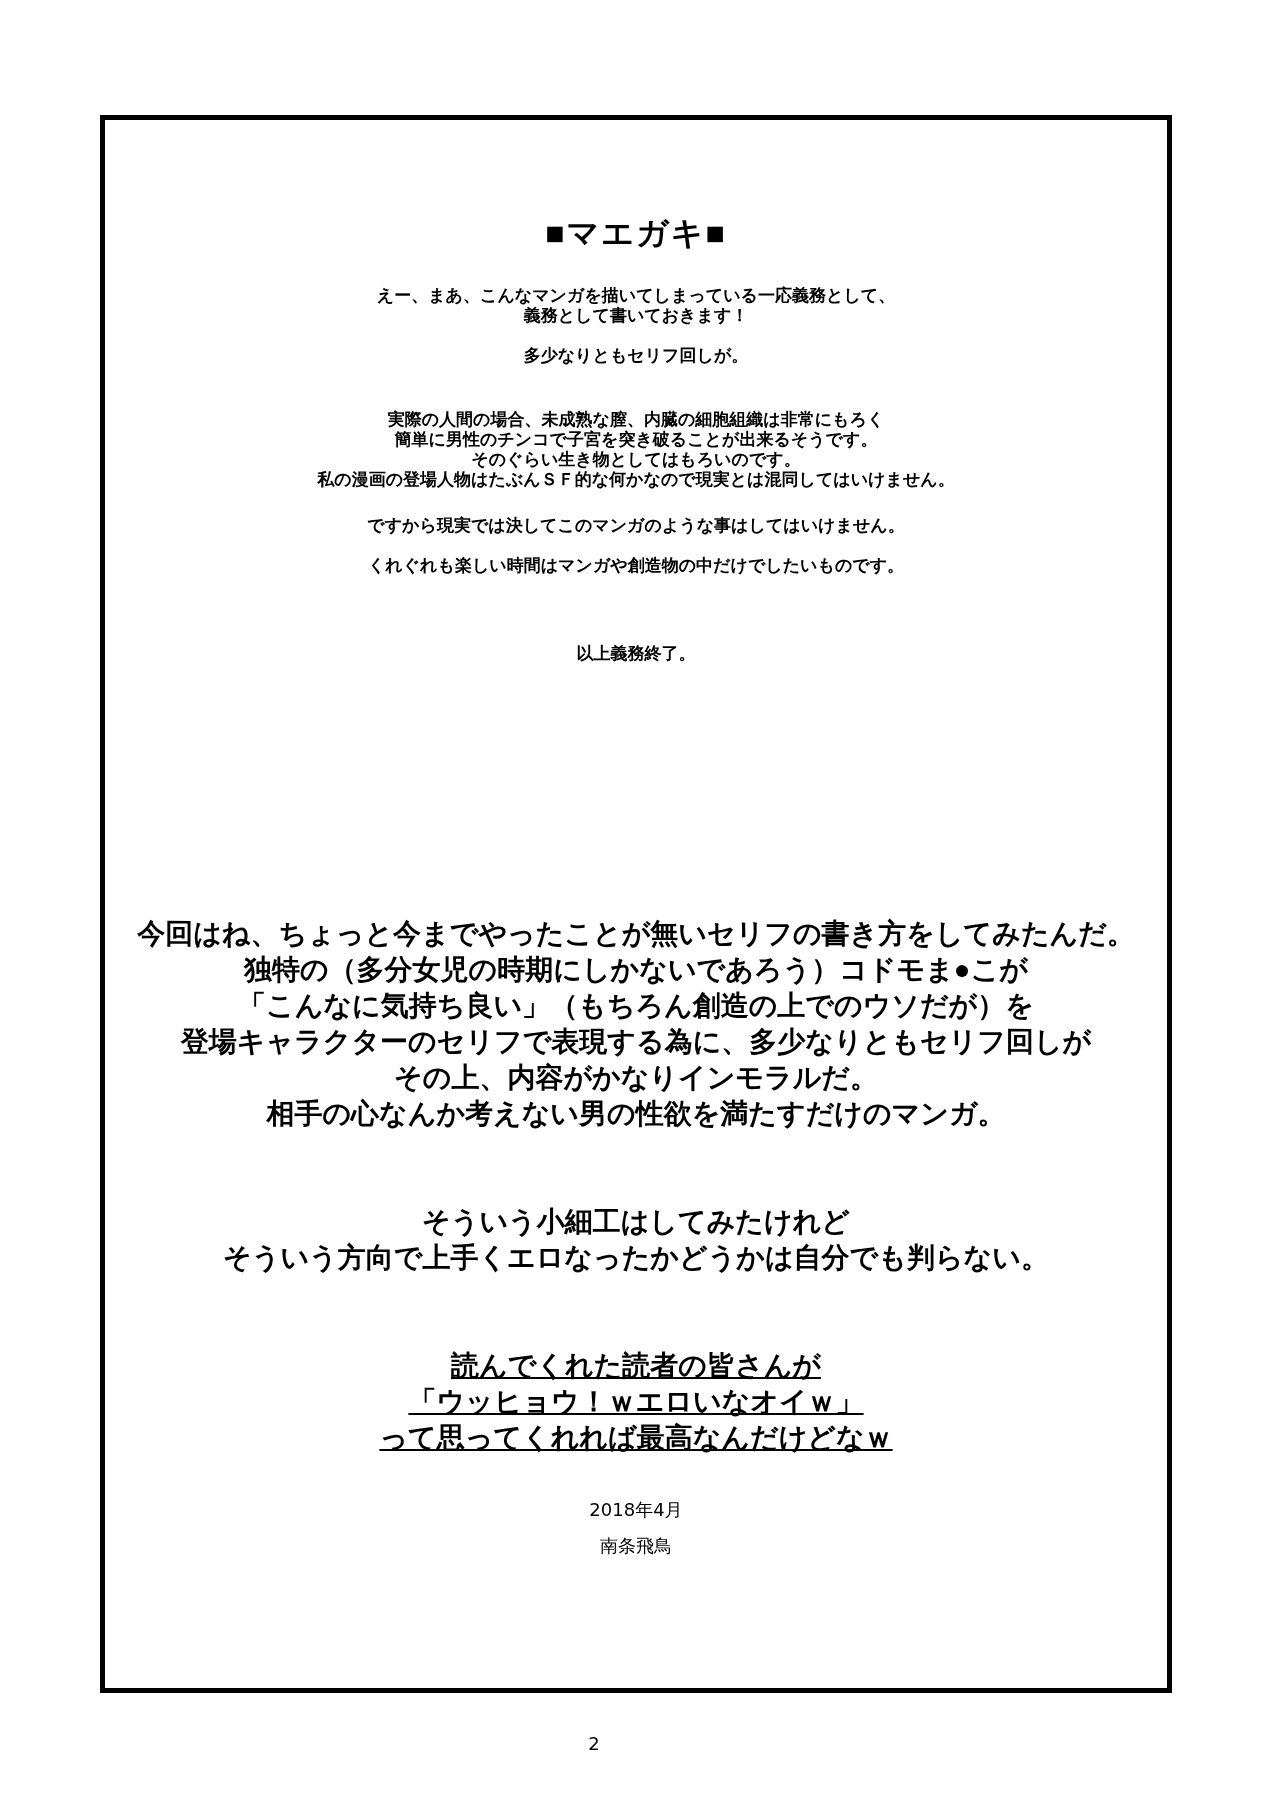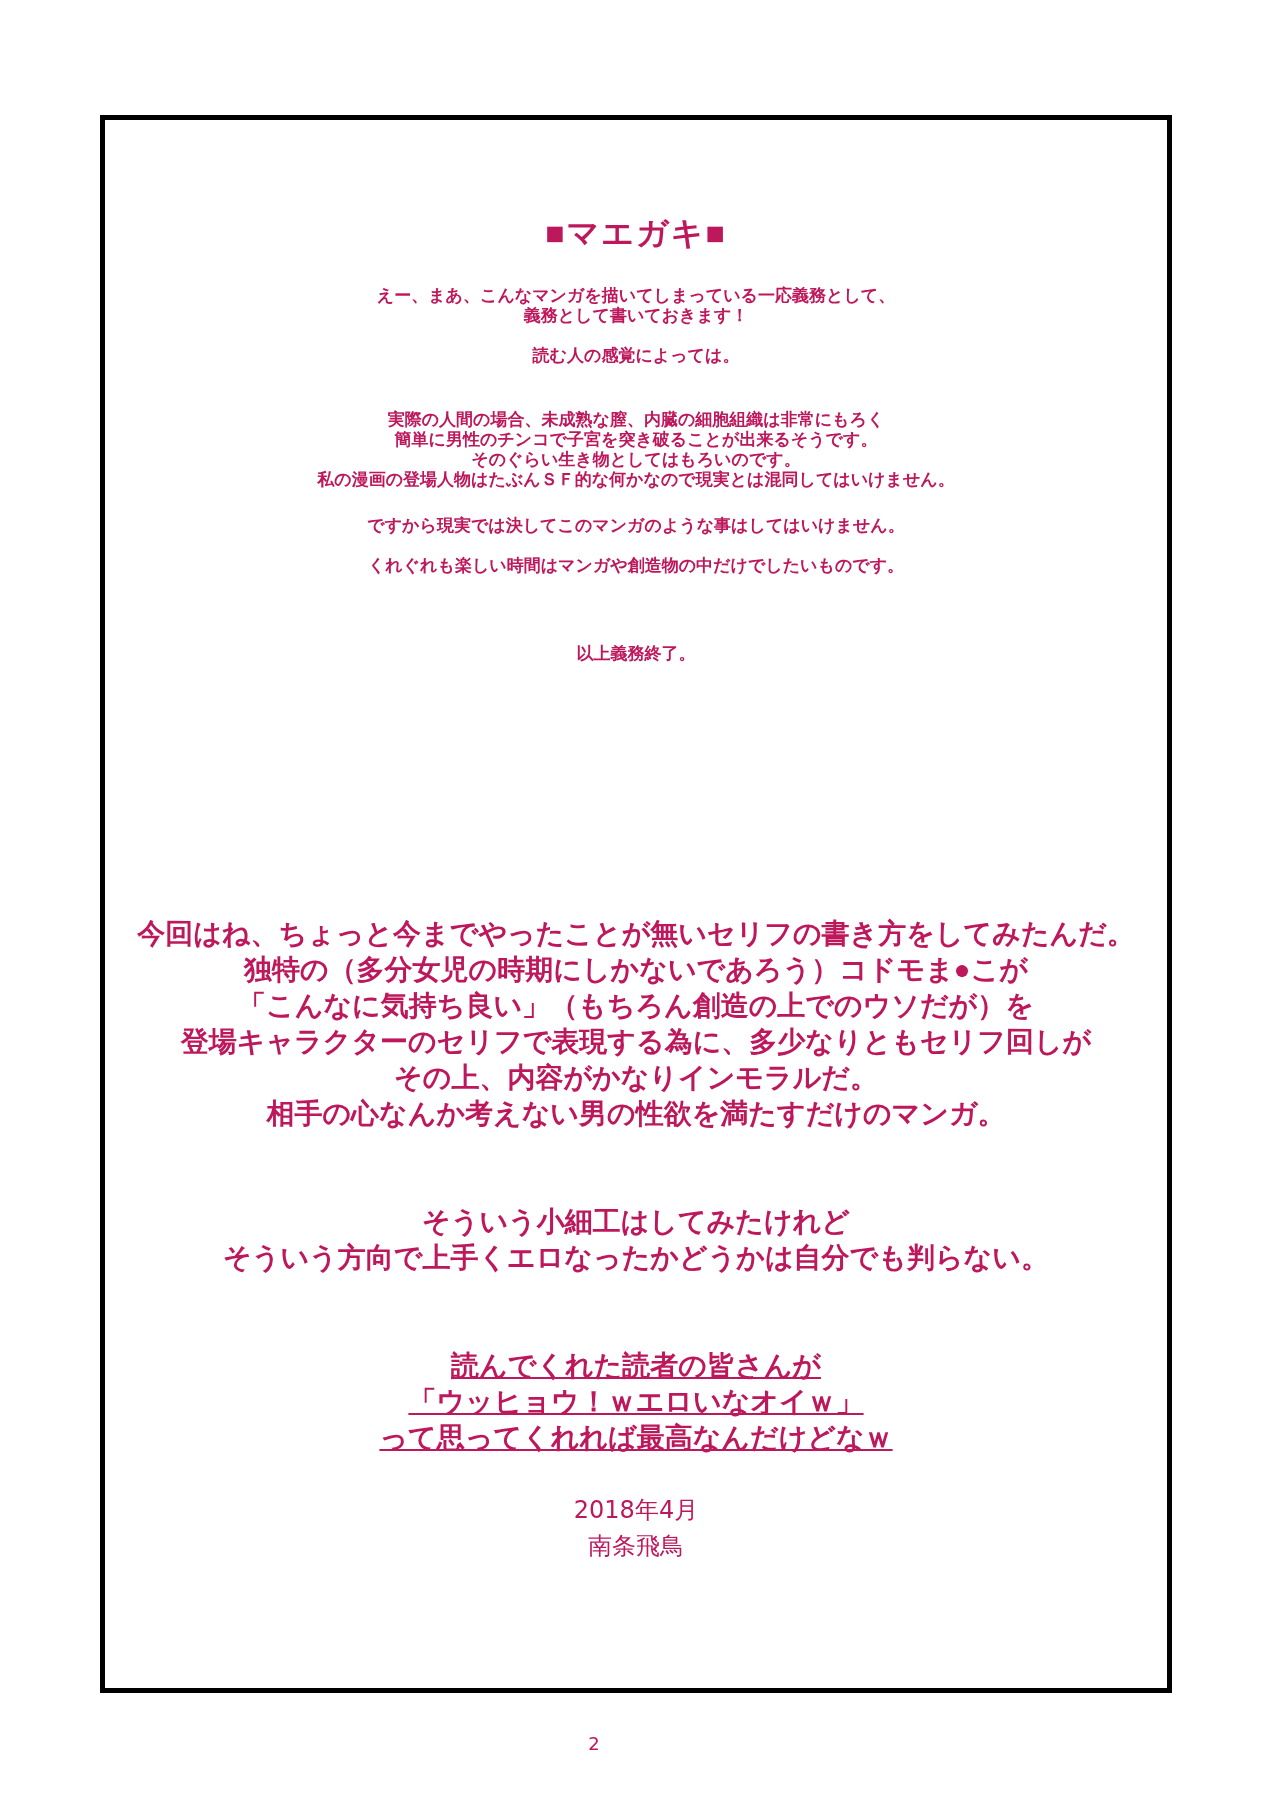"■マエガキ■" .page { color: #be185d -> #000000 }
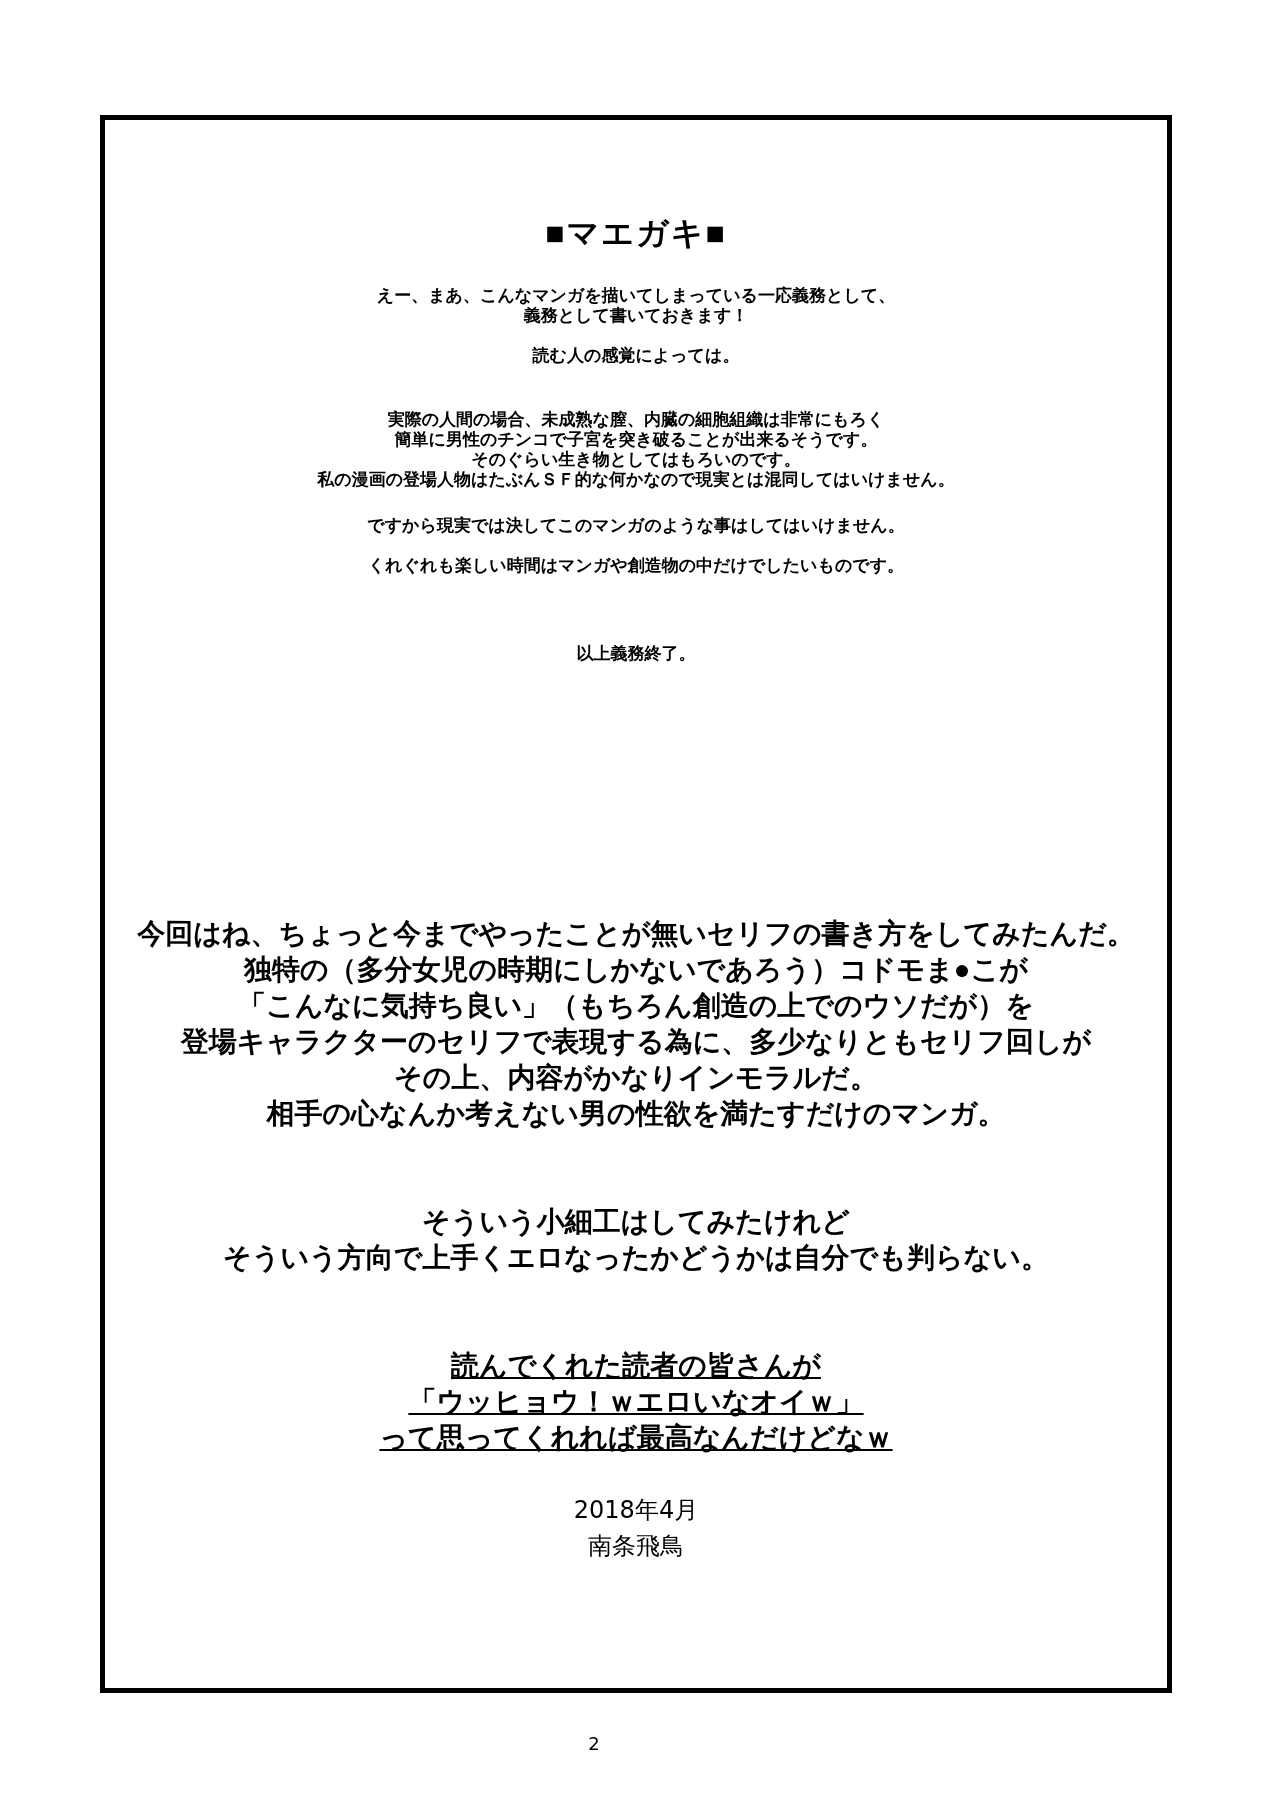"読む人の感覚によっては。" div { text: 読む人の感覚によっては -> 多少なりともセリフ回しが }
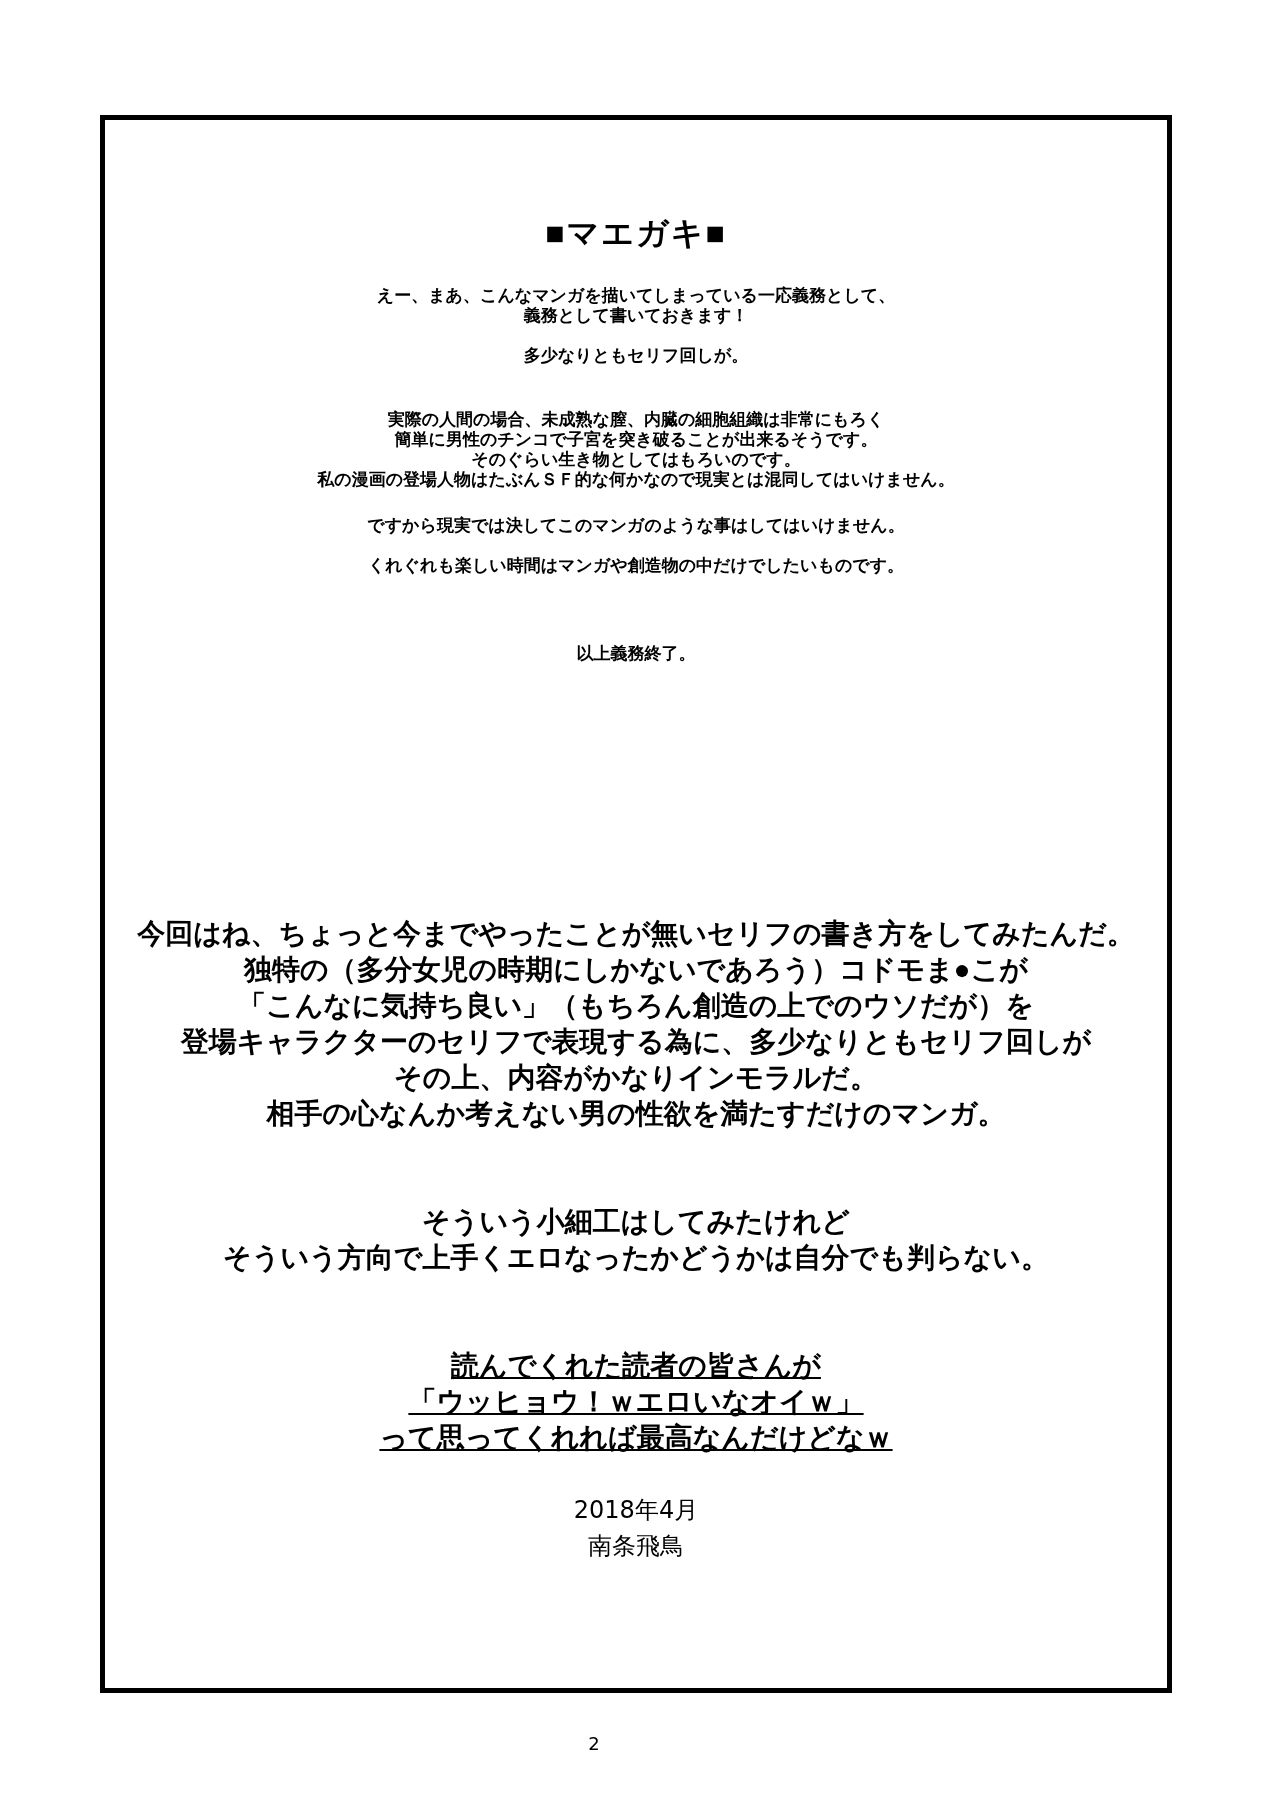"2018年4月" .sign { font-size: 24px -> 18px }
